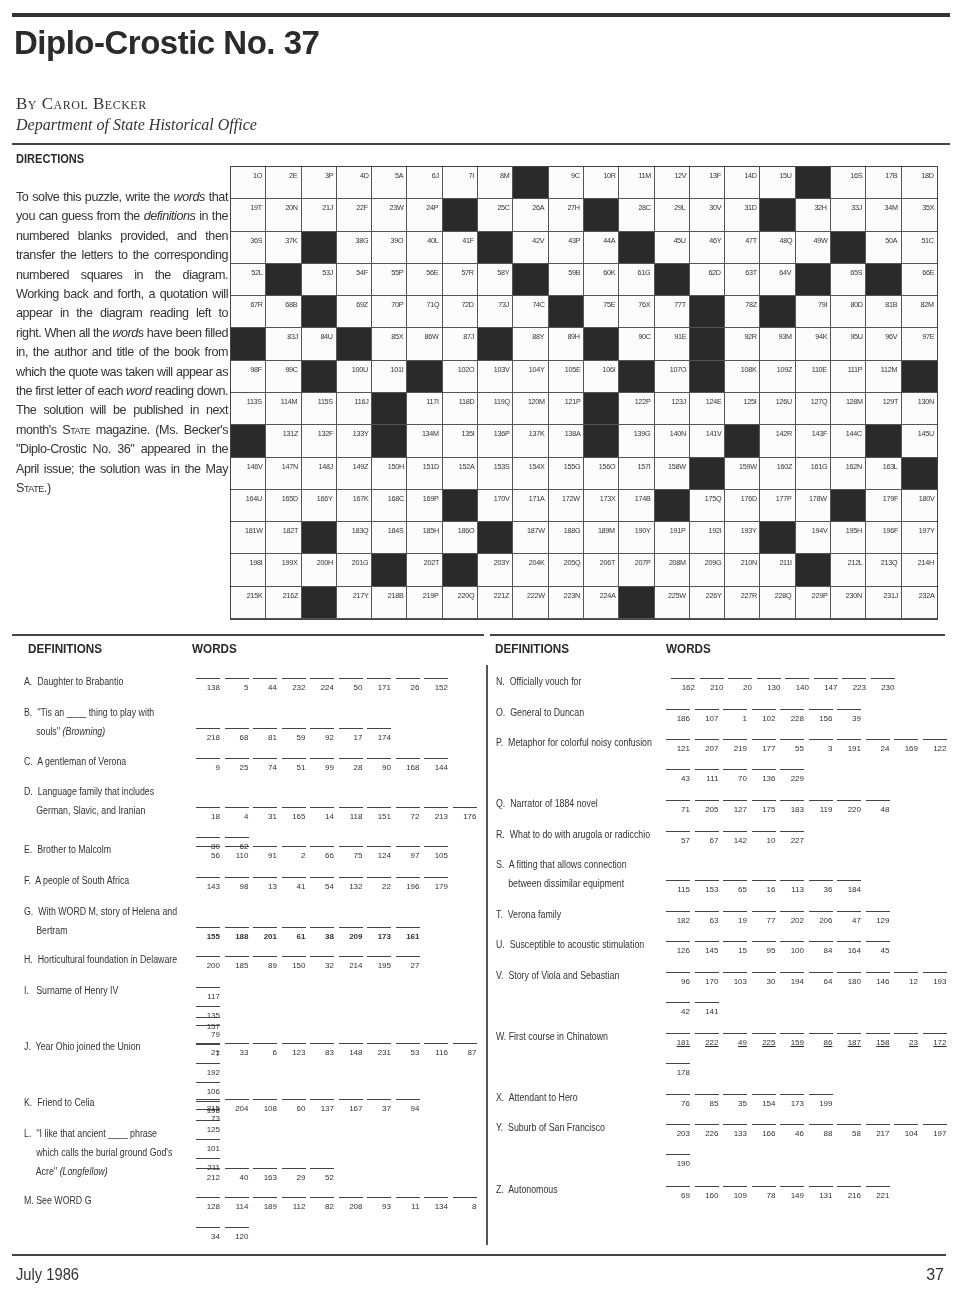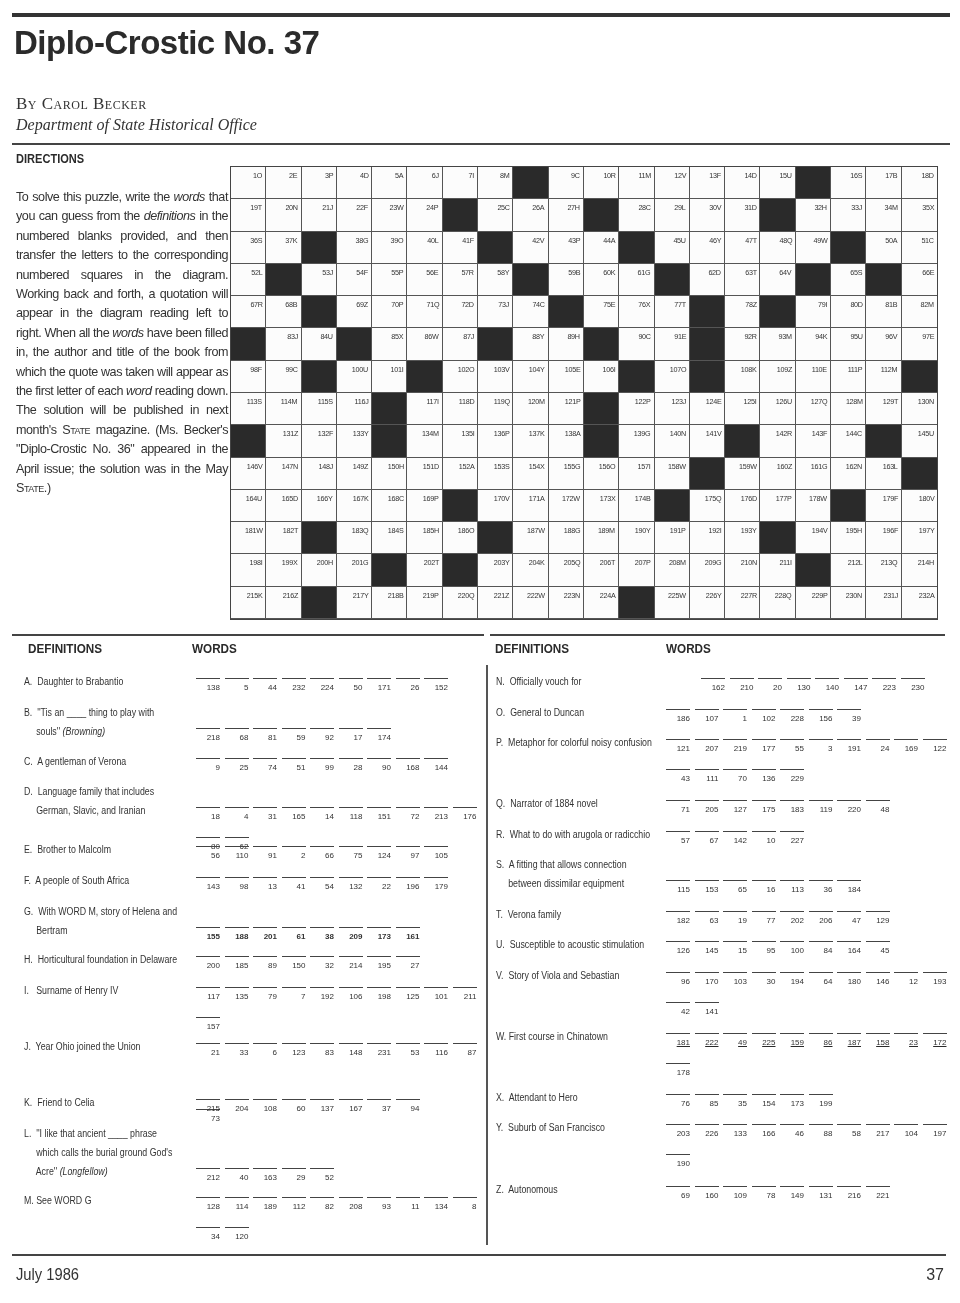"162" div.blanks { left: 701px -> 671px }
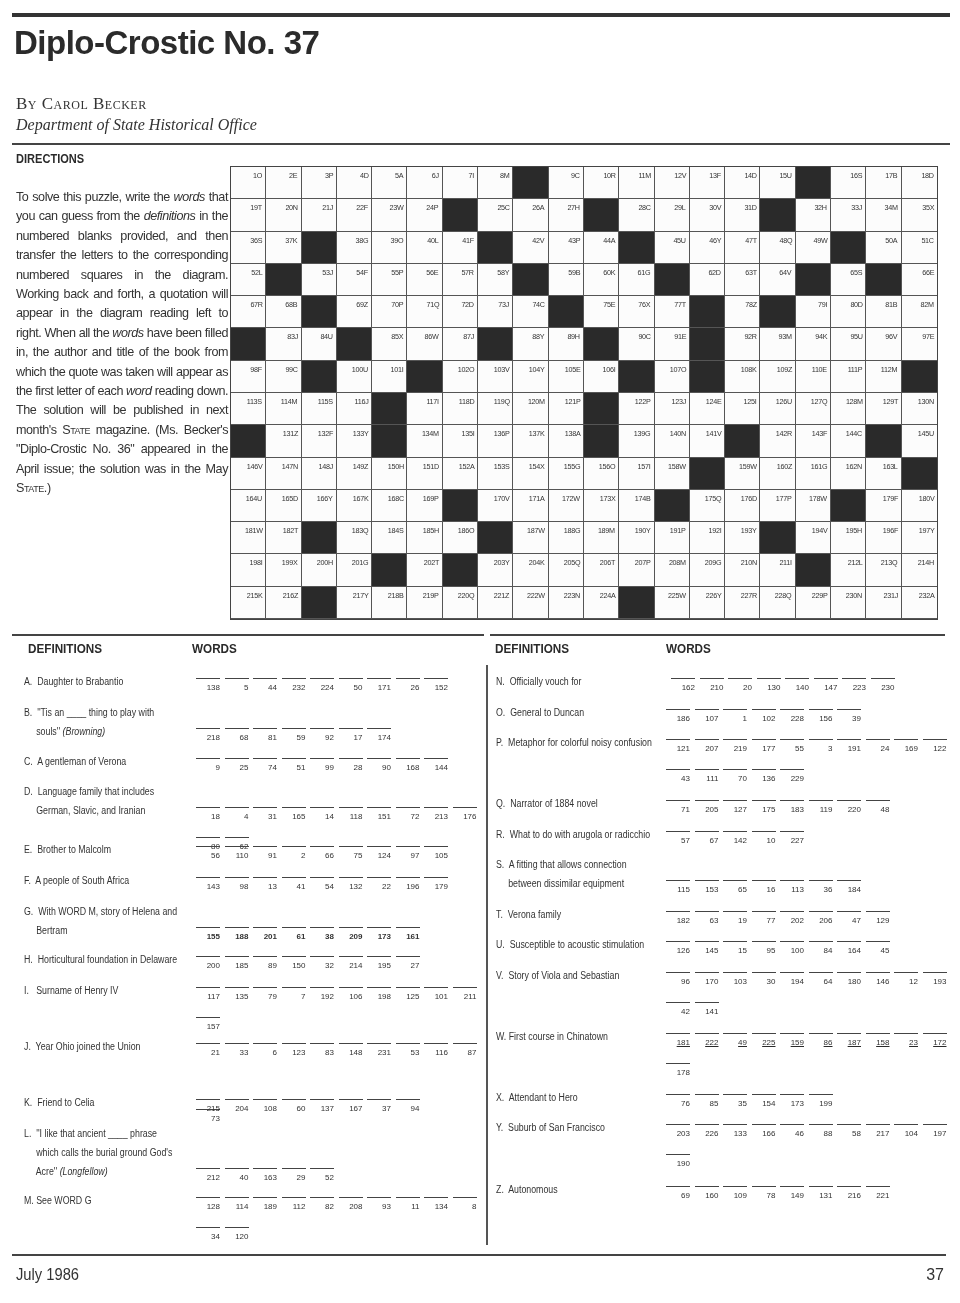"117" div.blanks { flex-direction: none -> column }
